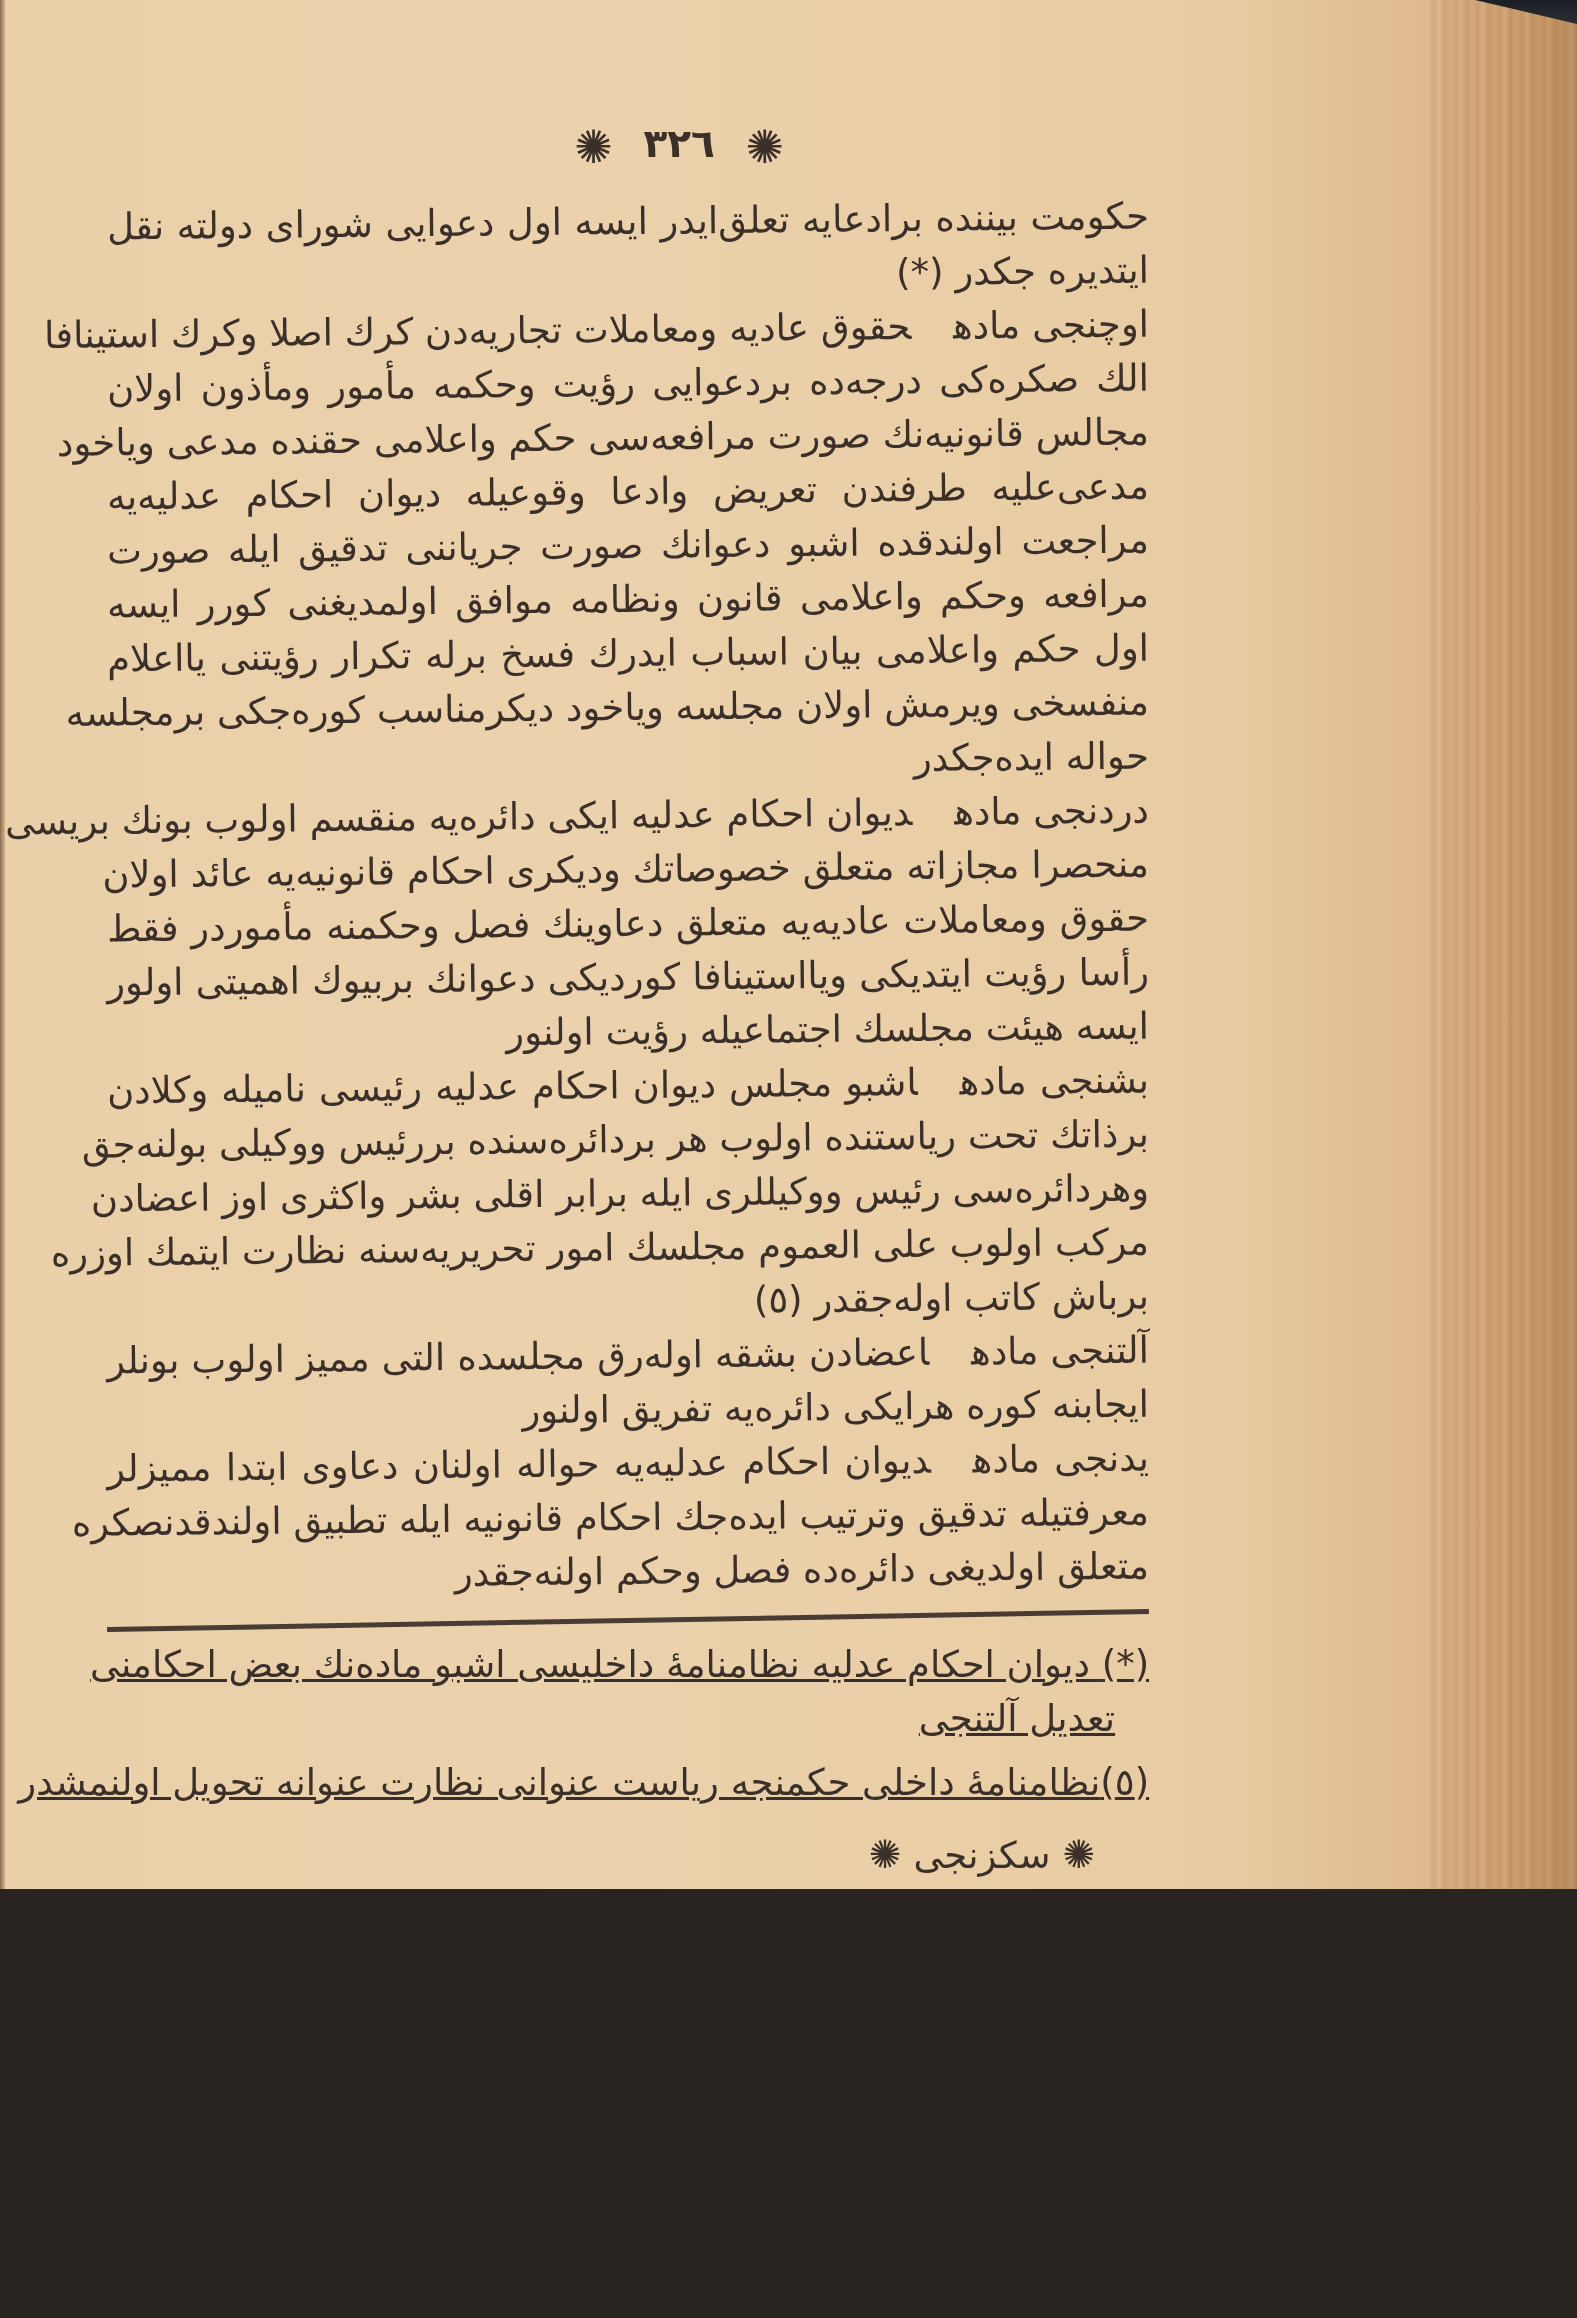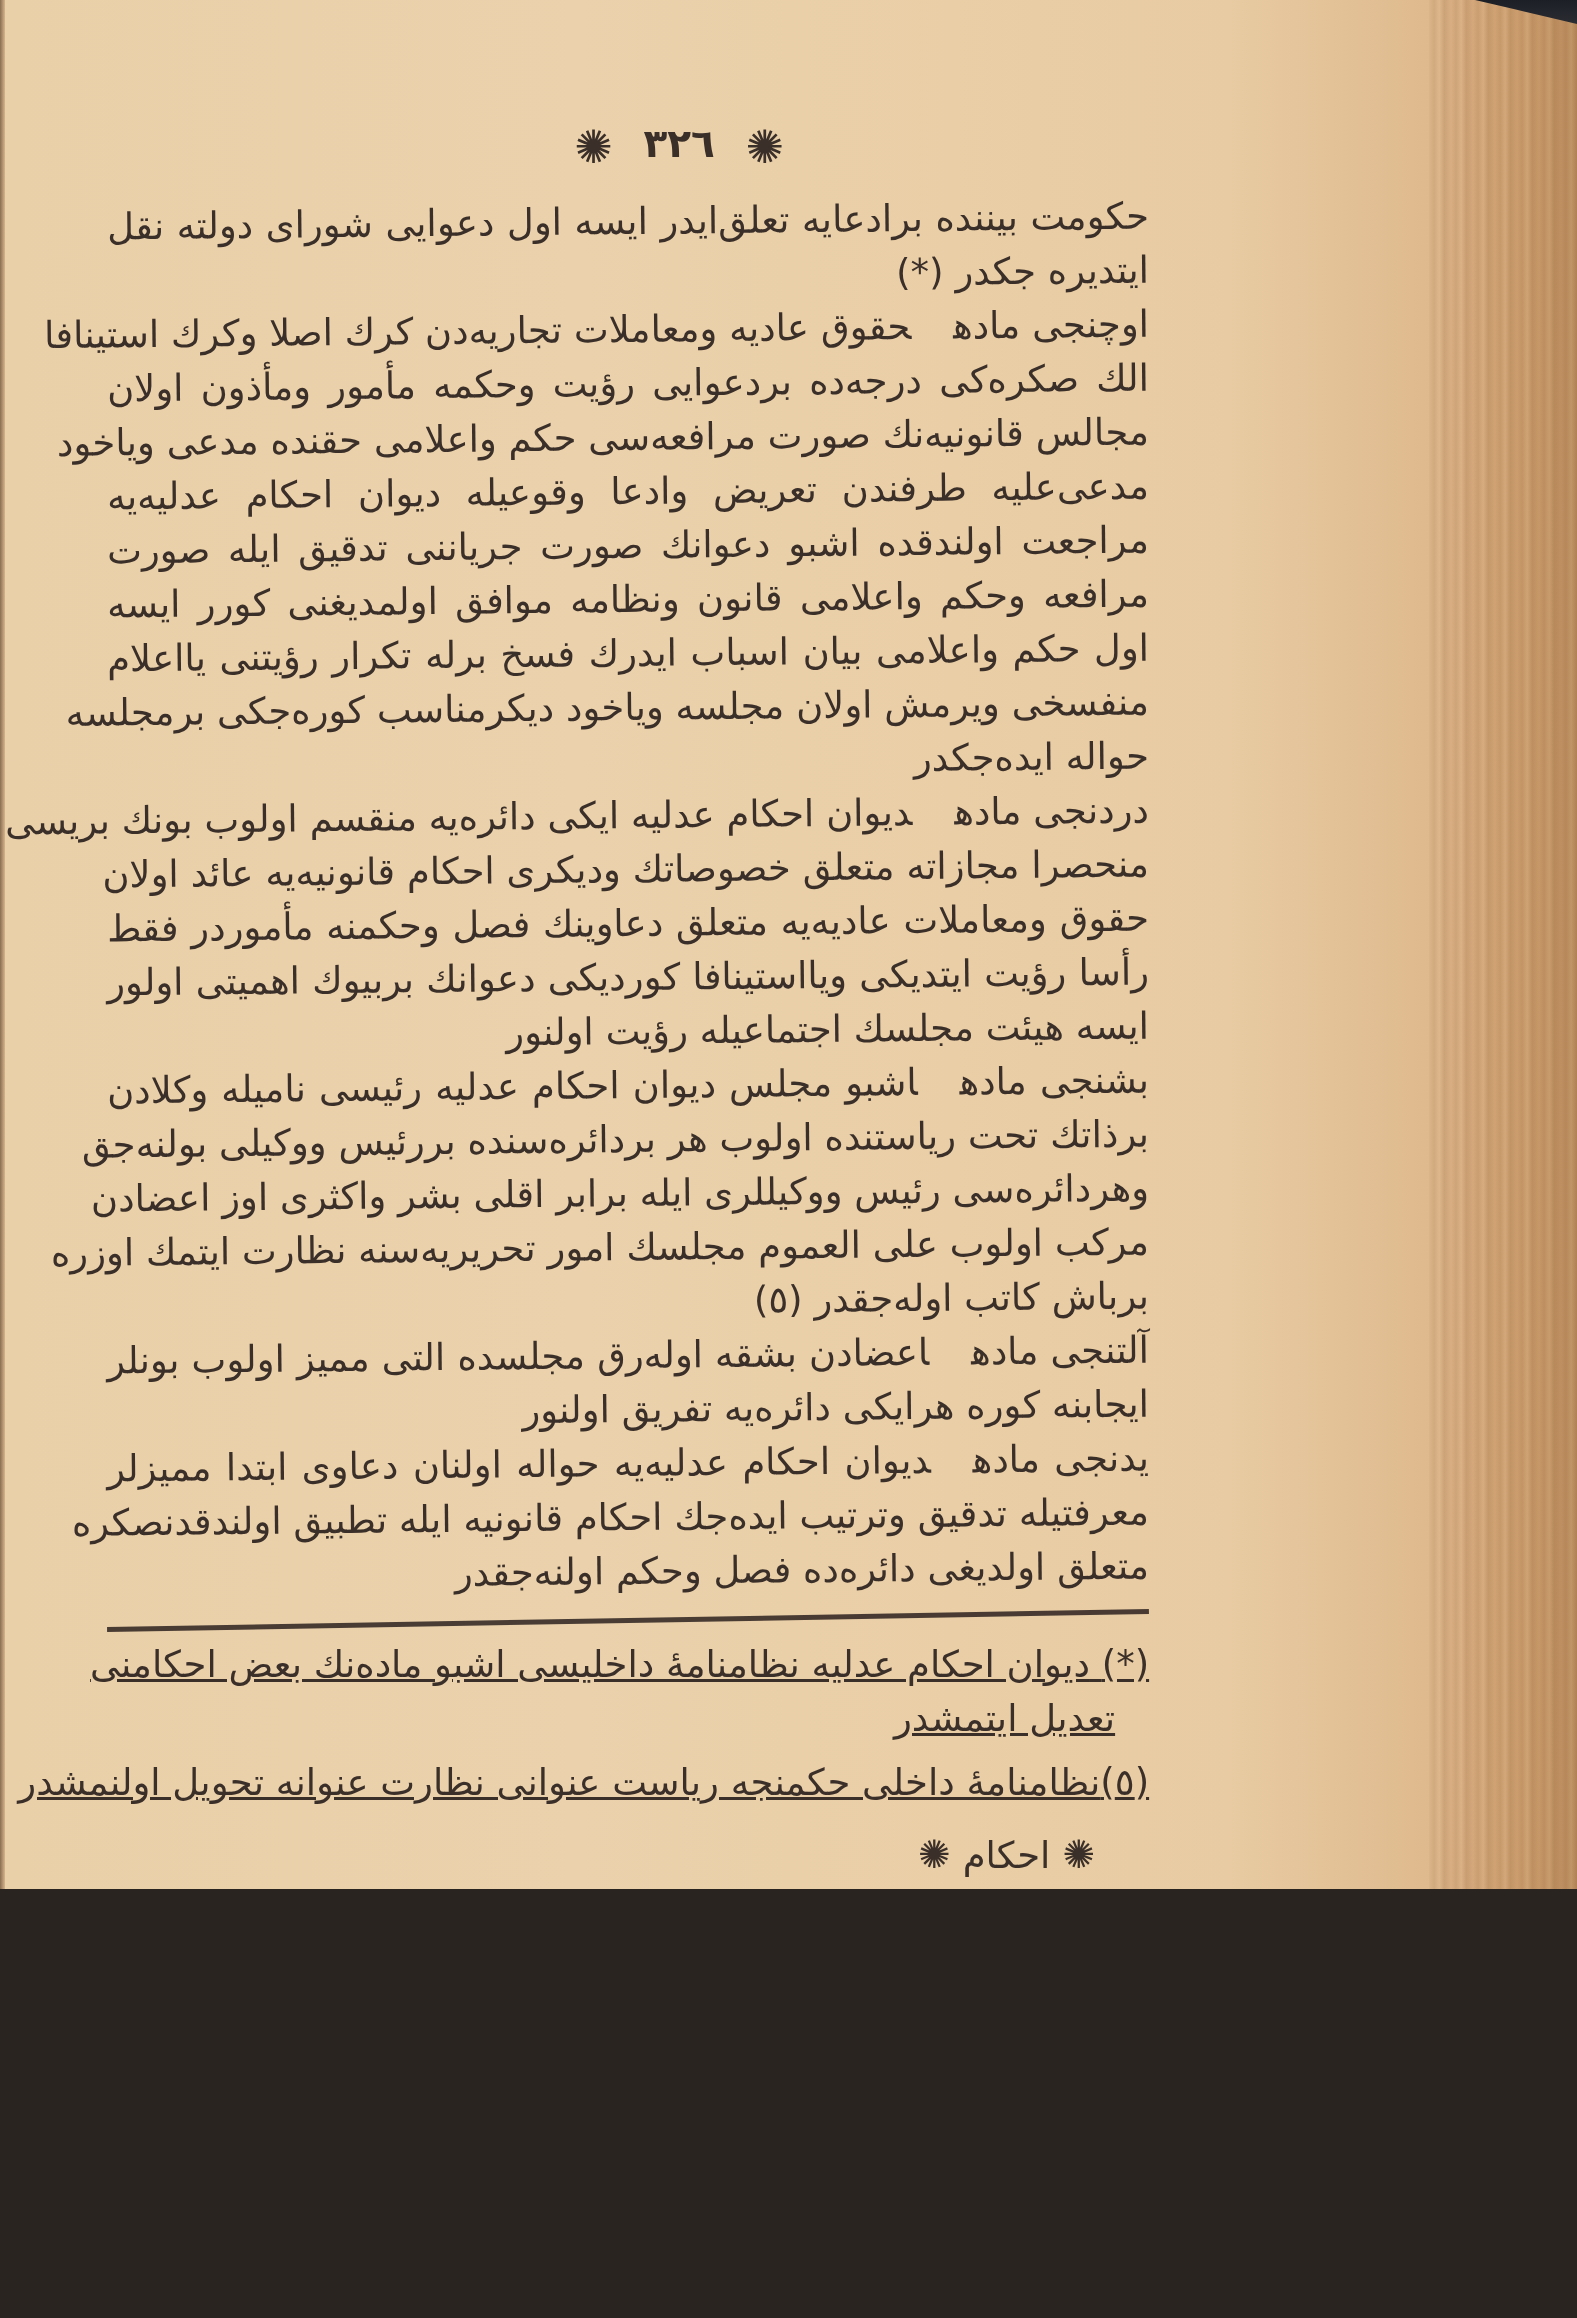"تعدیل ایتمشدر" span { text: ایتمشدر -> آلتنجی }
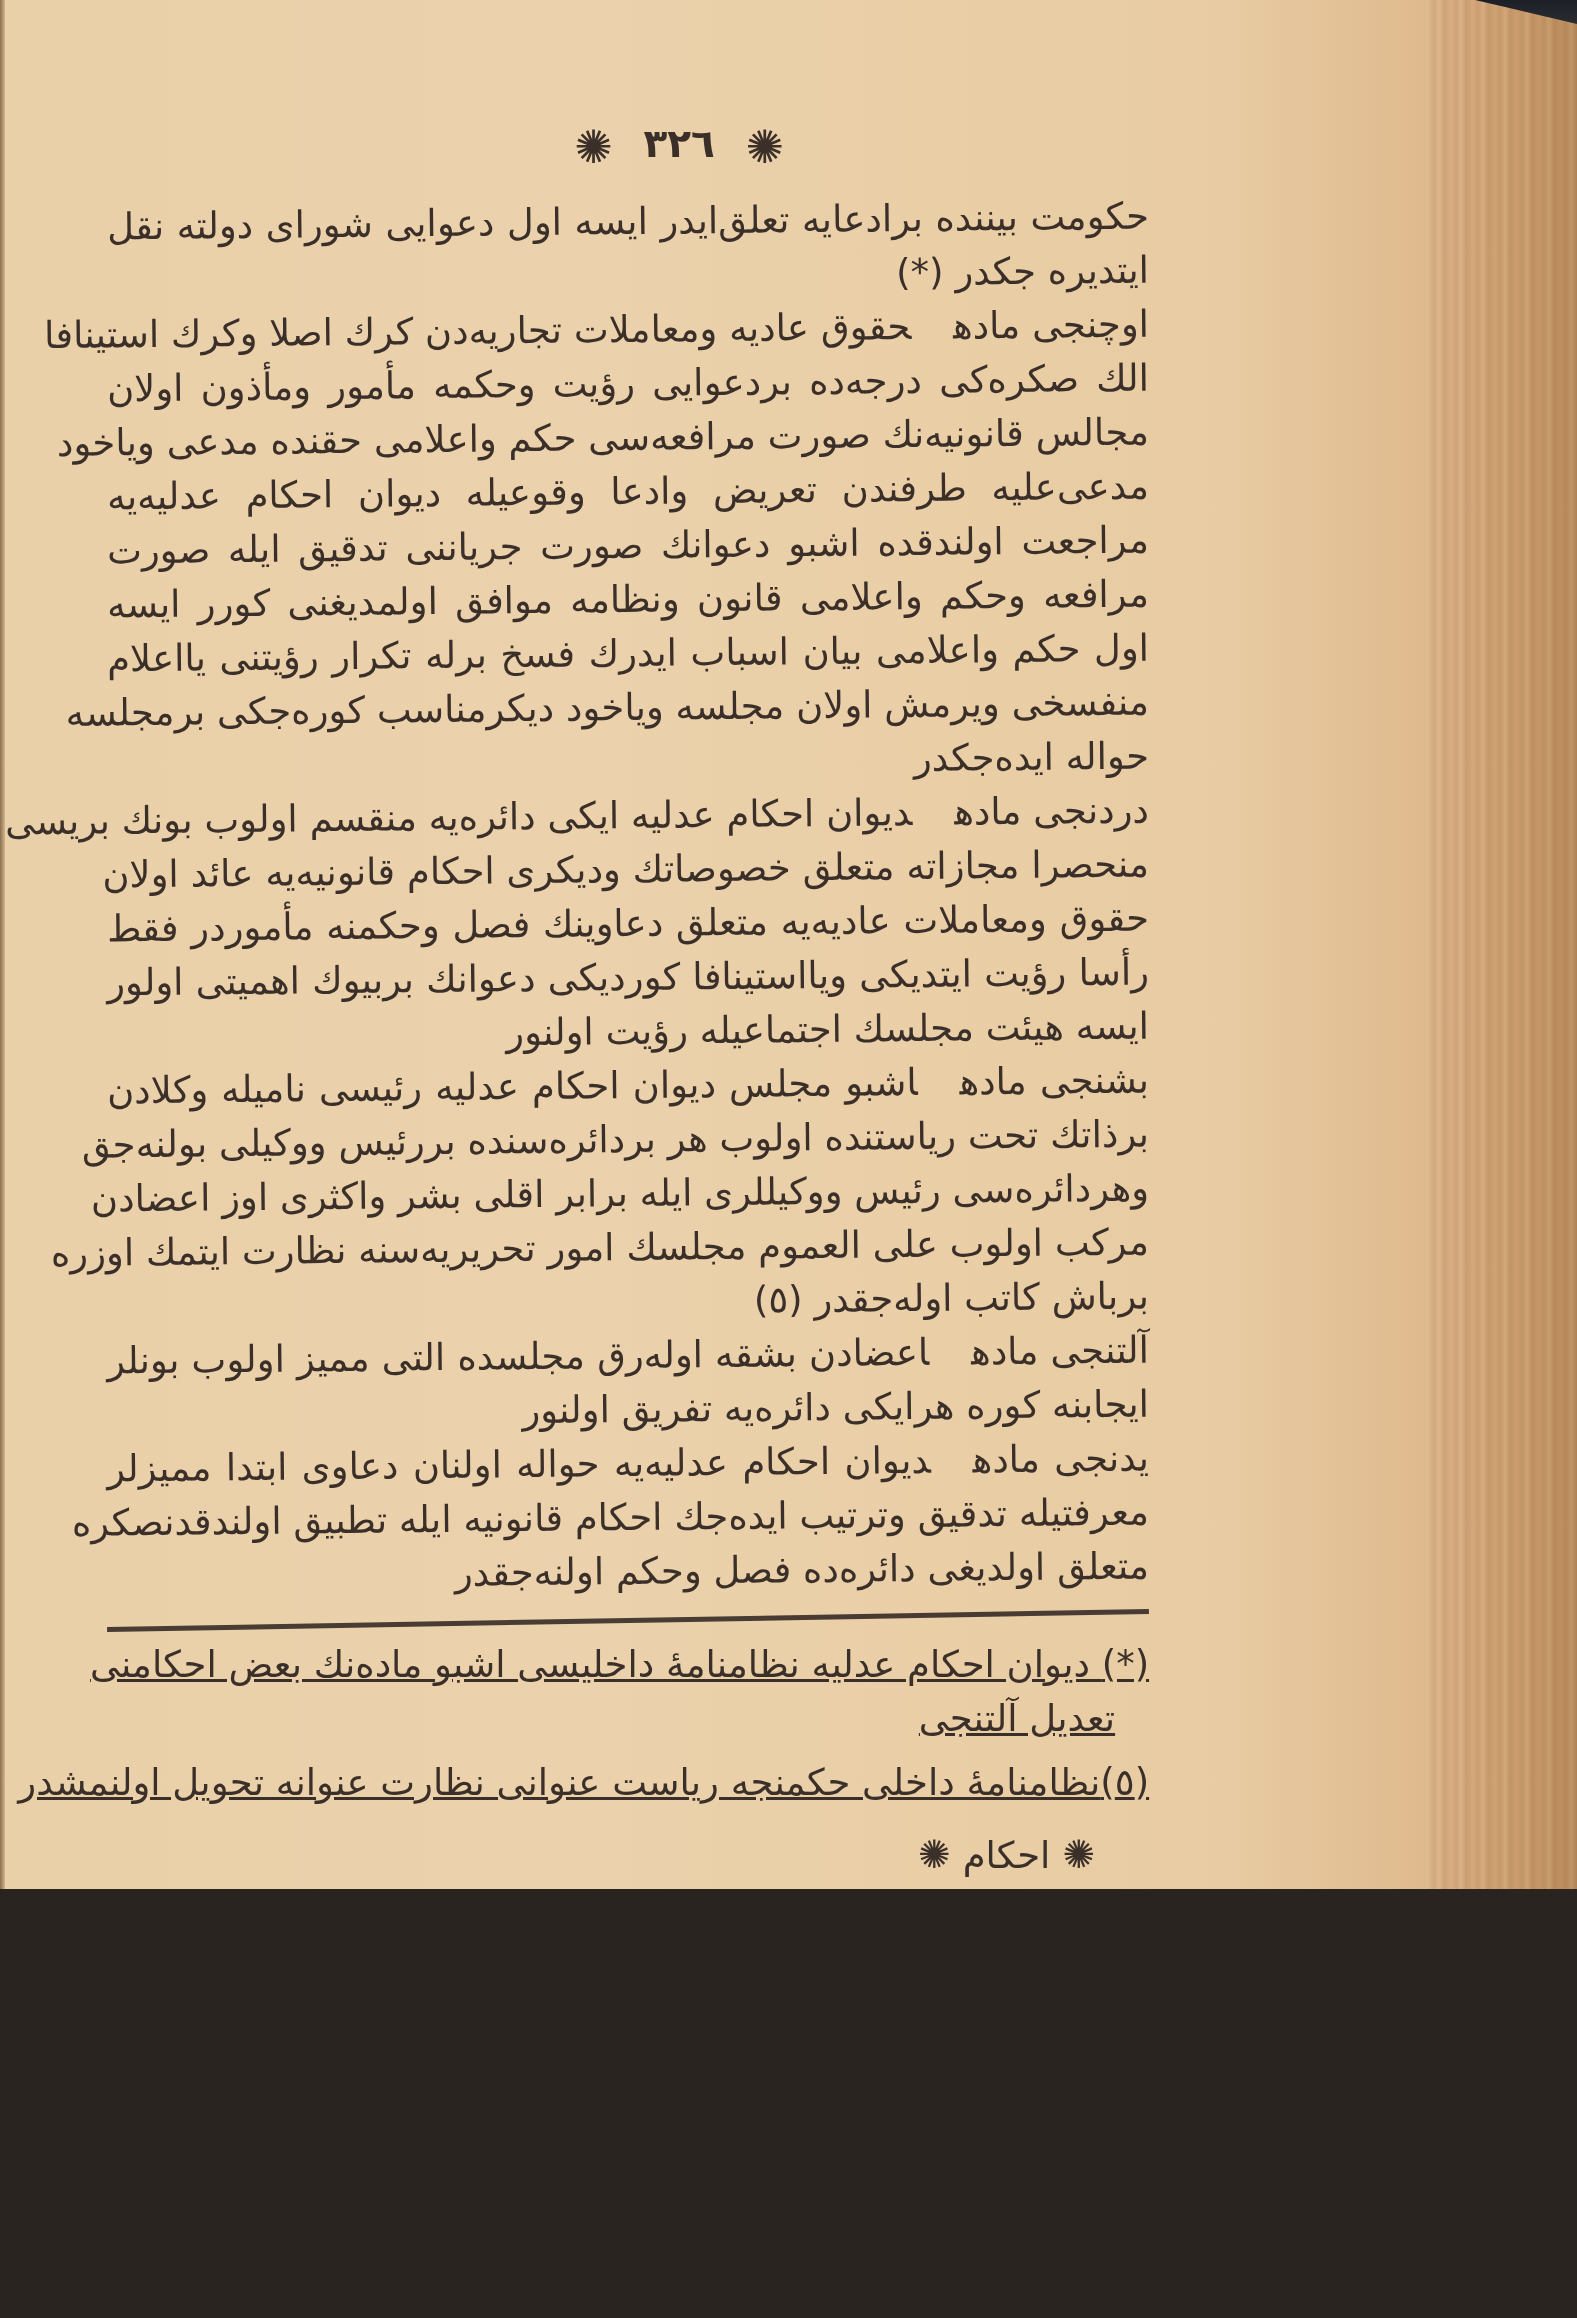"احکام" span { text: احکام -> سکزنجی }
